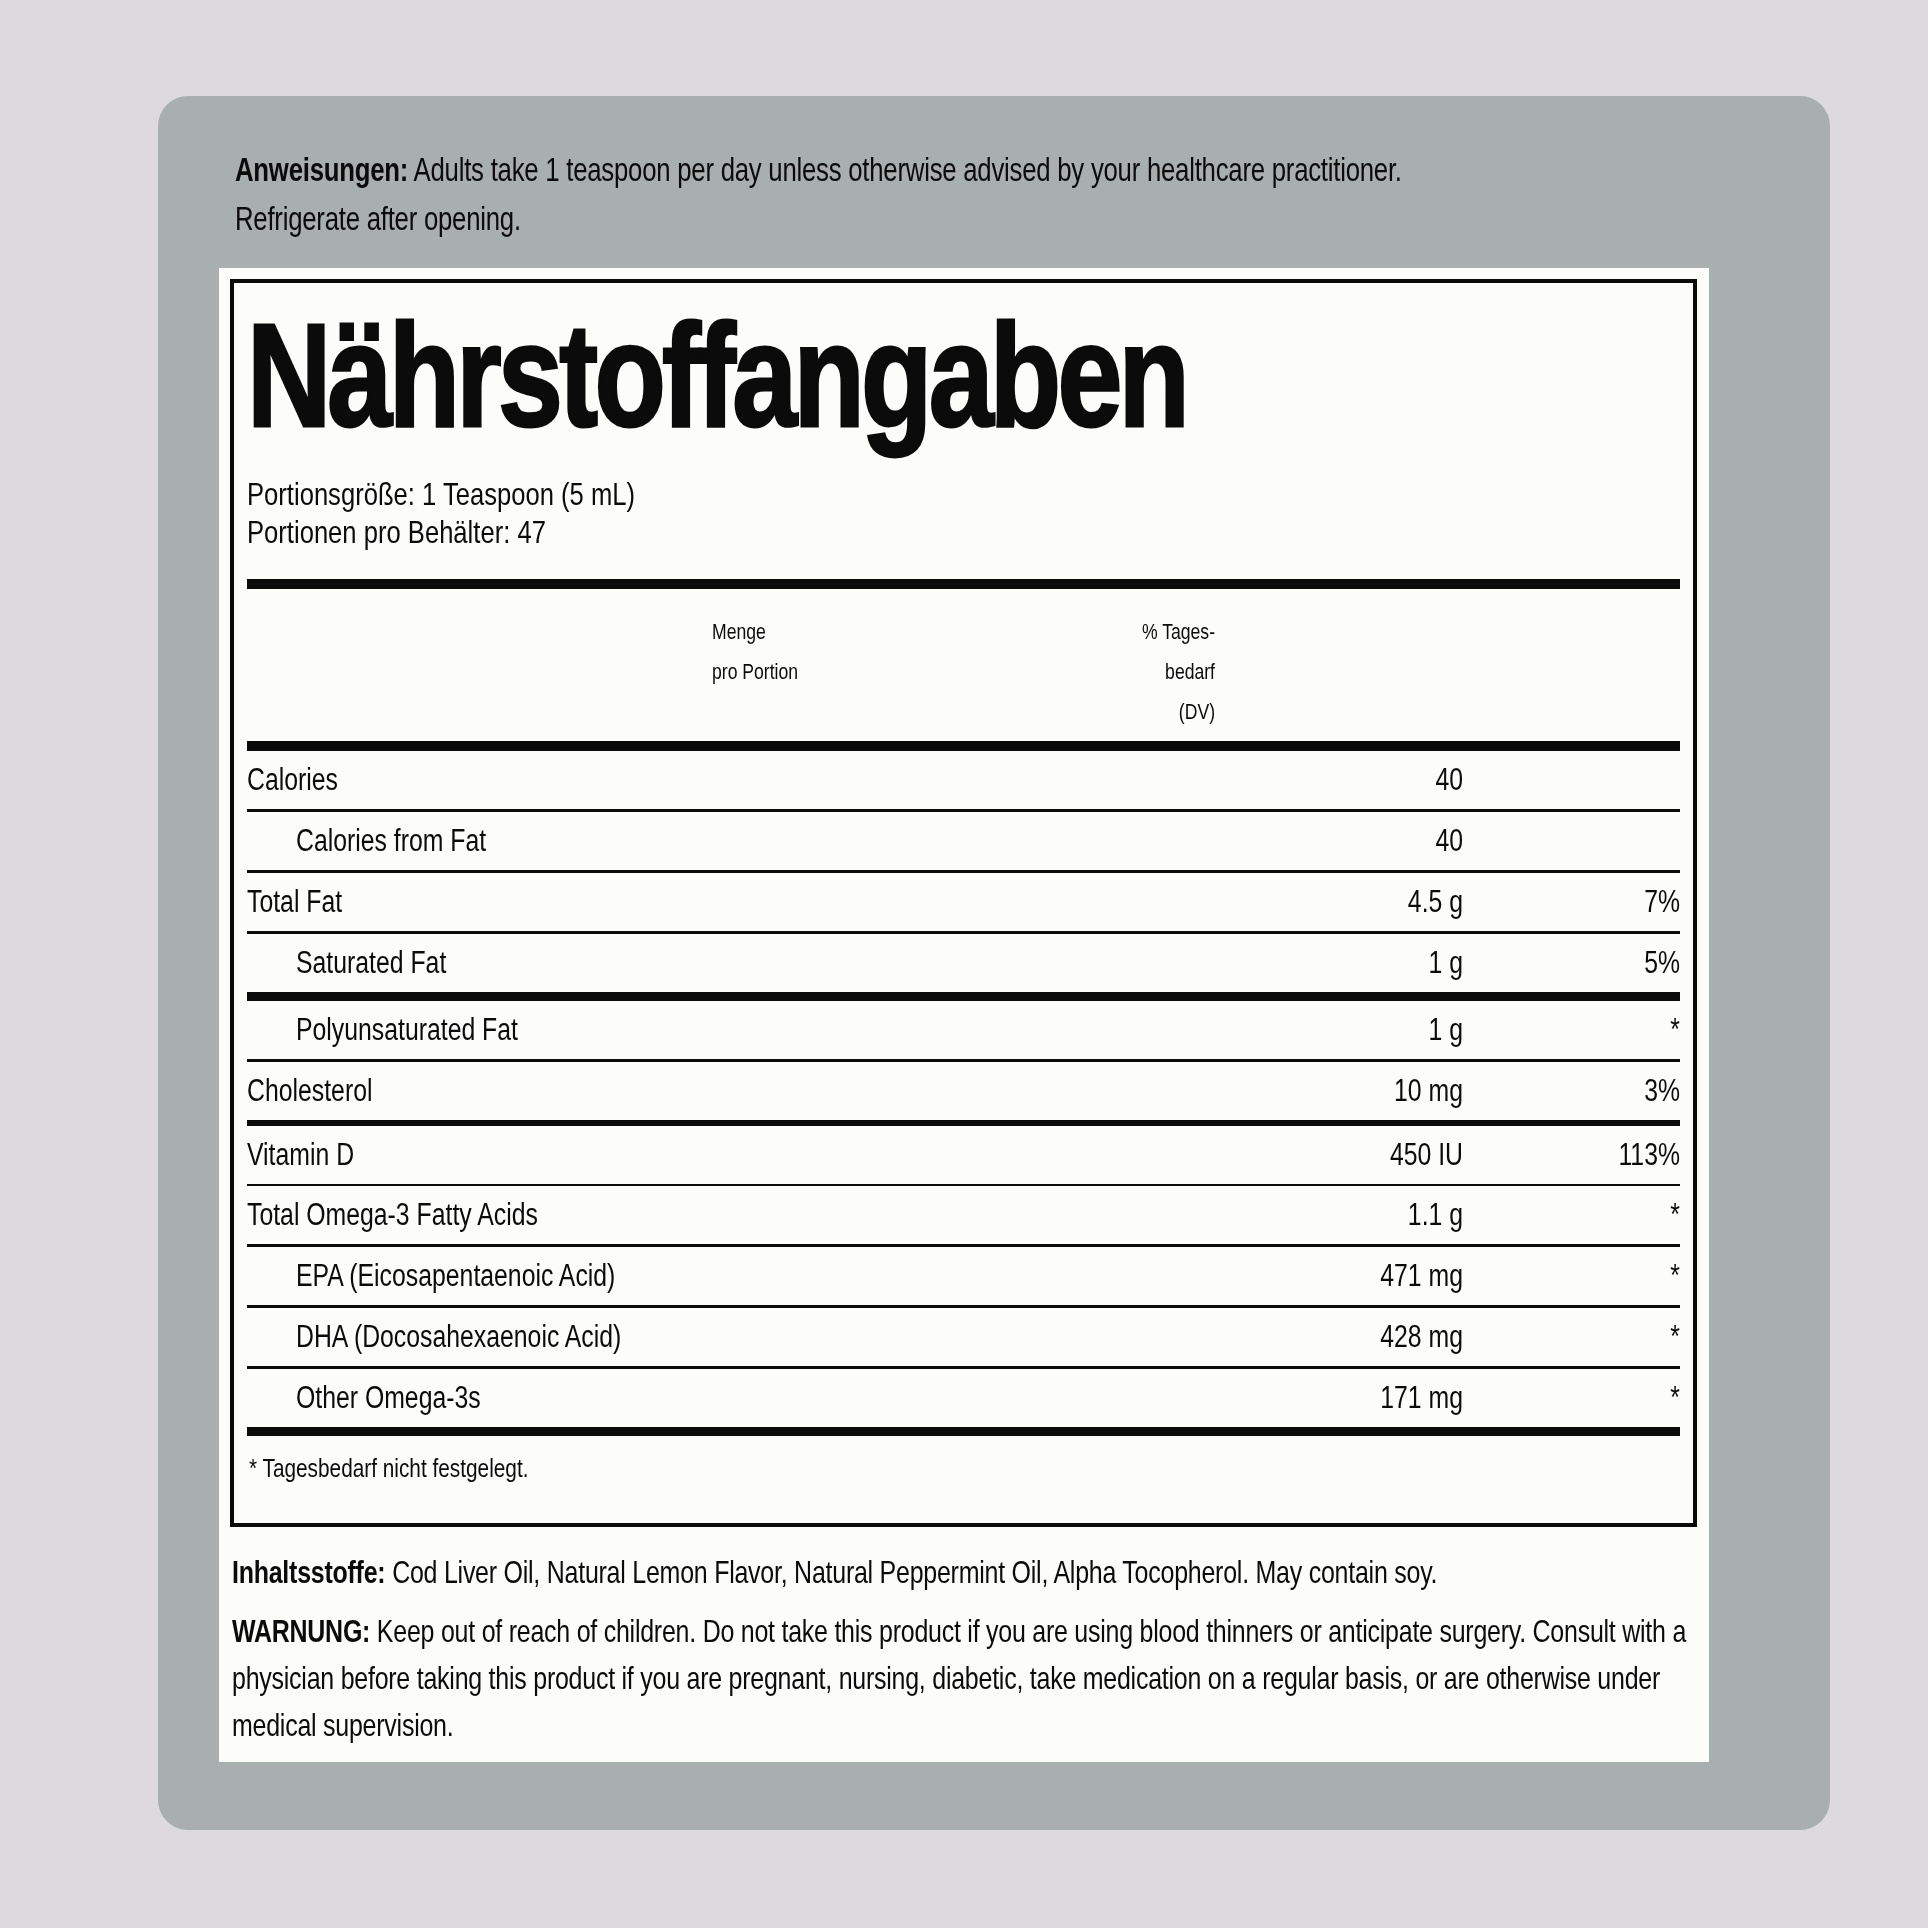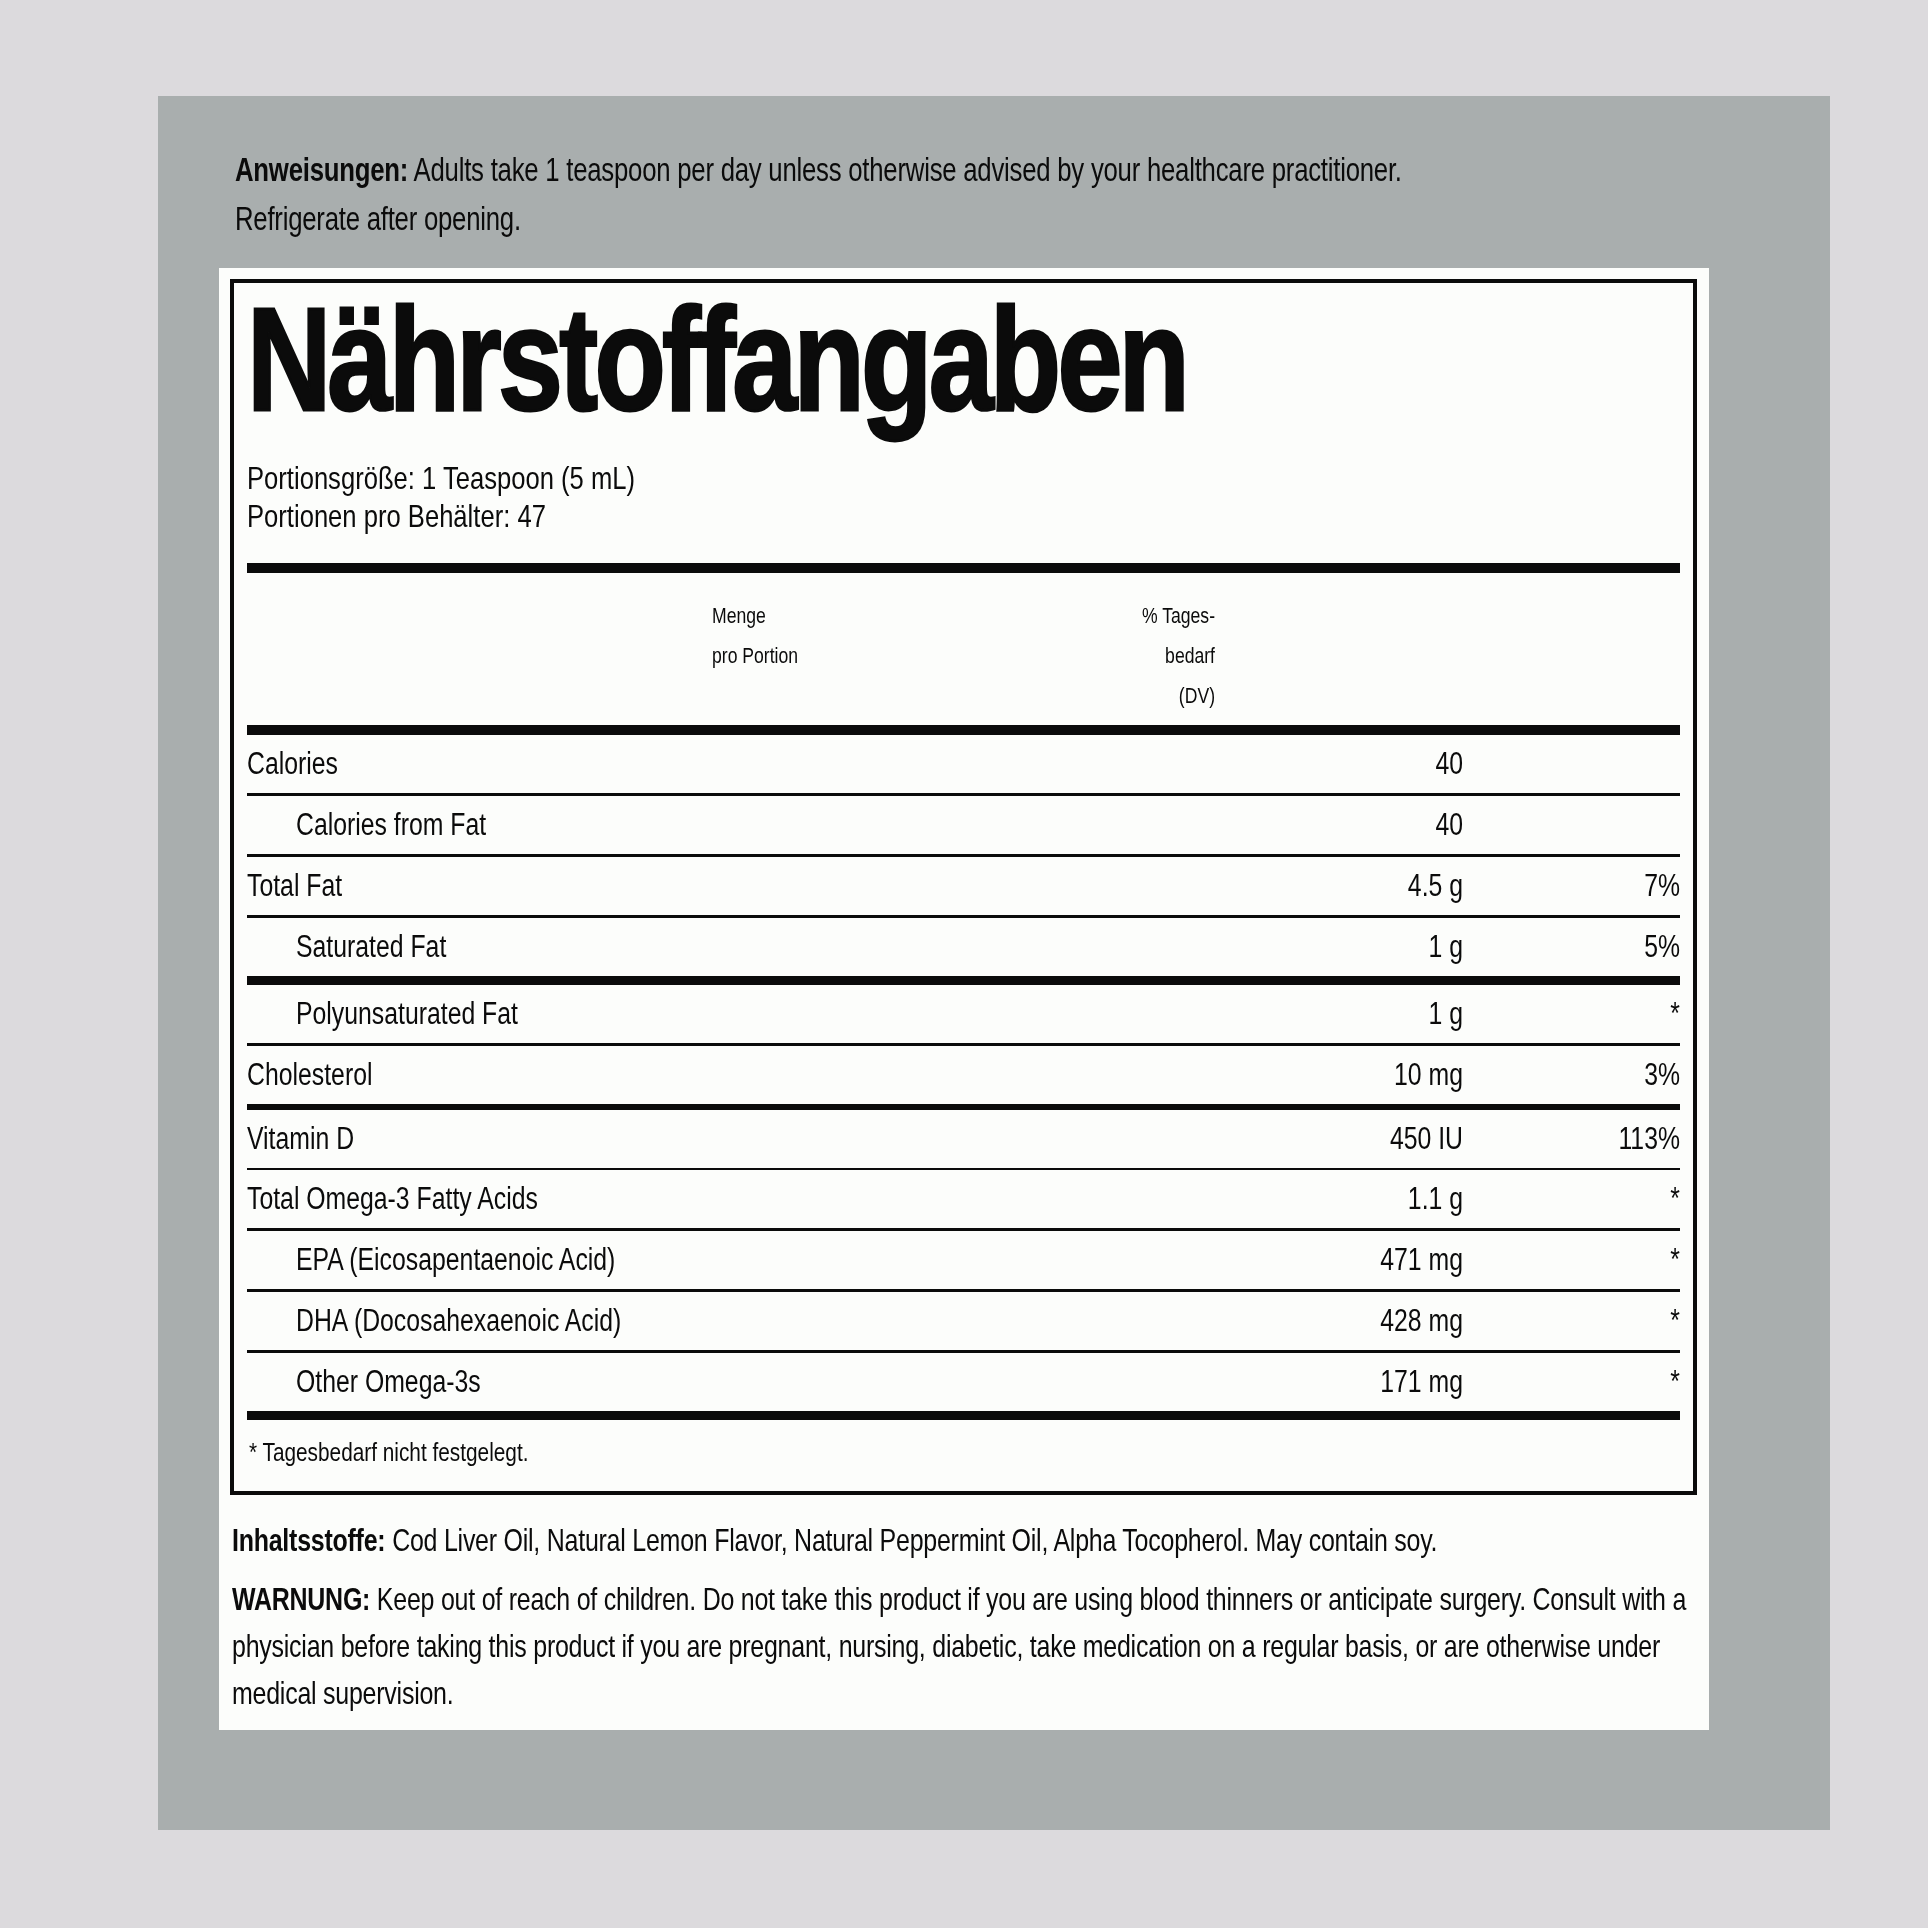"Anweisungen: Adults take 1 teaspoon" .panel { border-radius: none -> 30px }
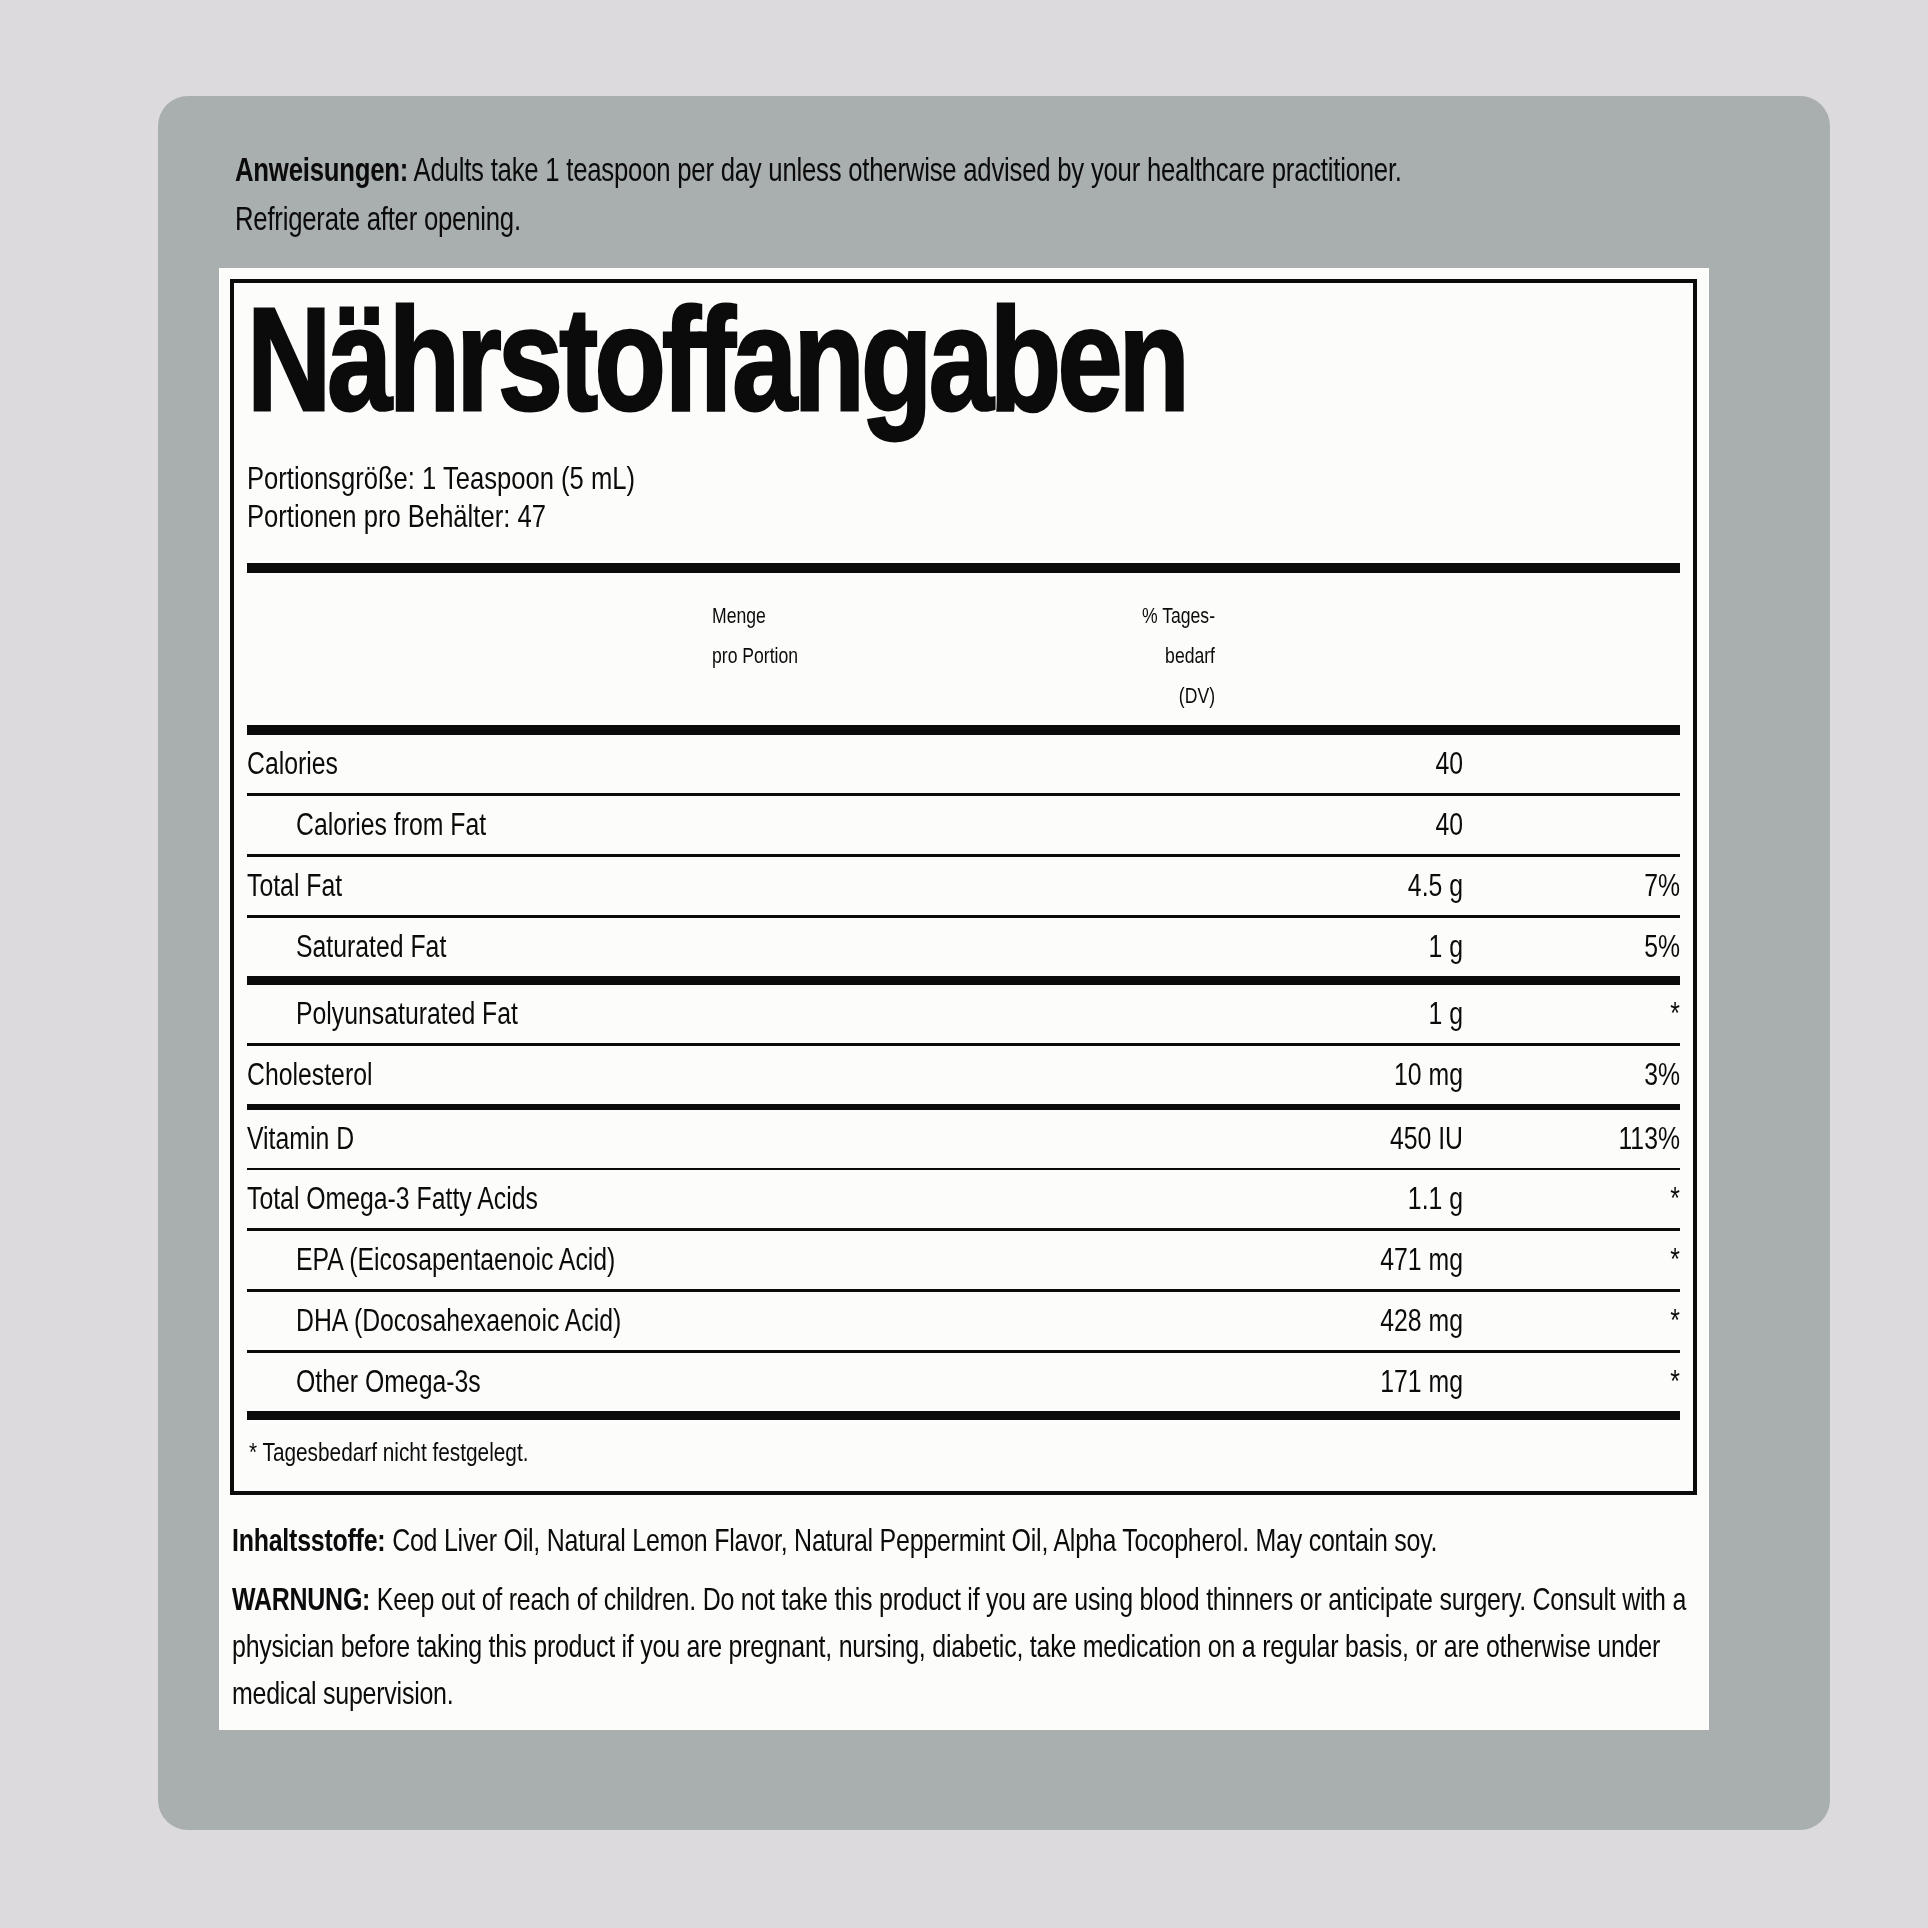"Nährstoffangaben" .facts-box { padding: 0 13px -> 16px 13px }
